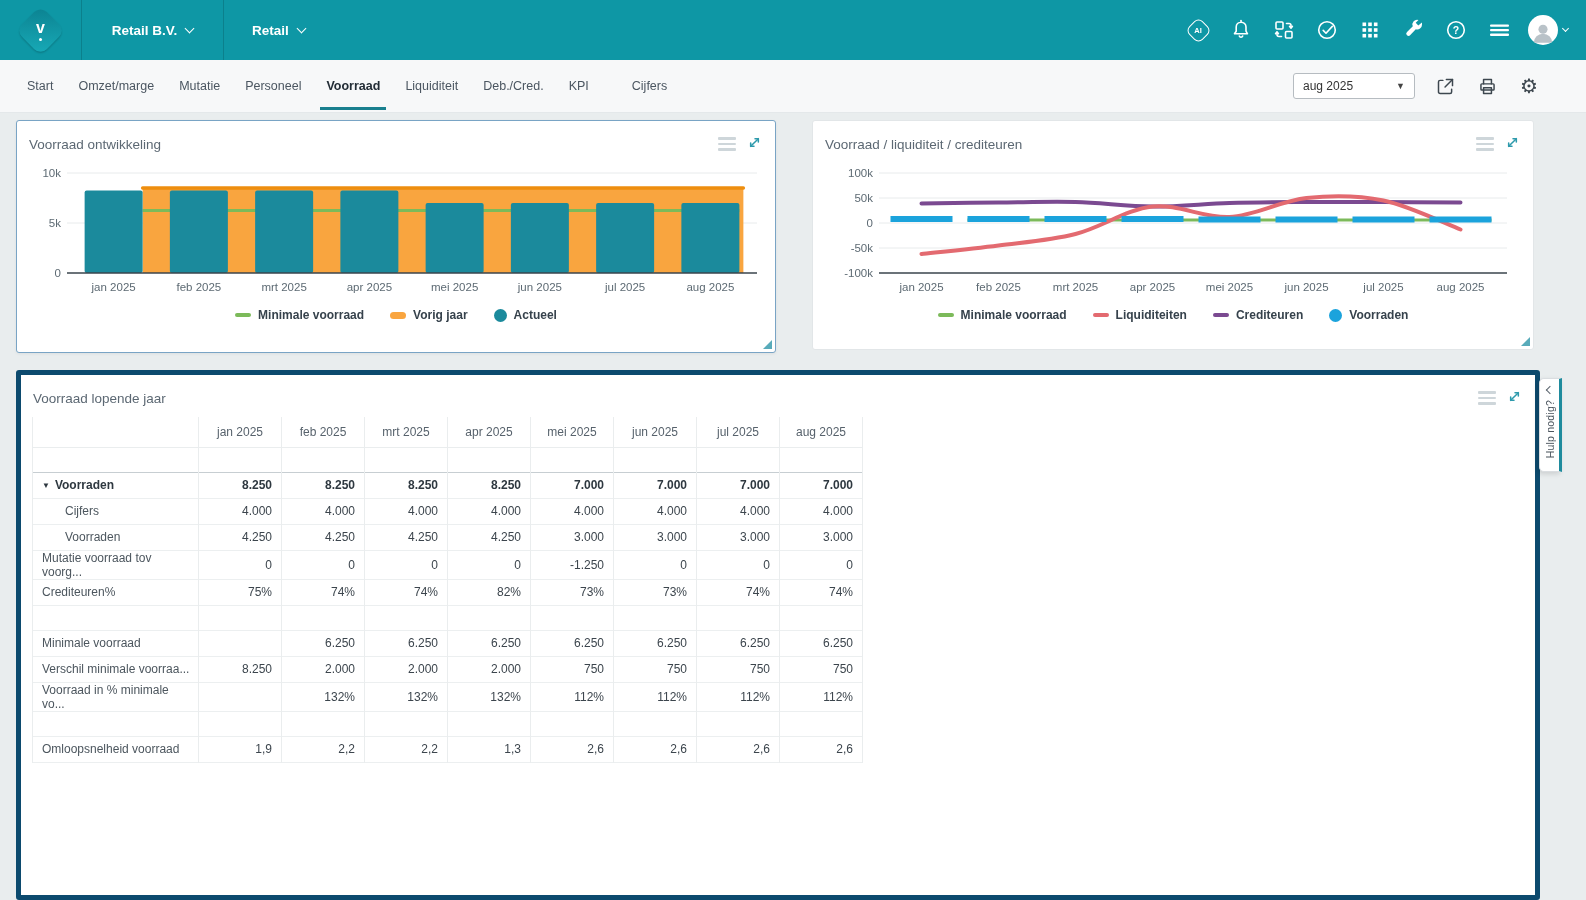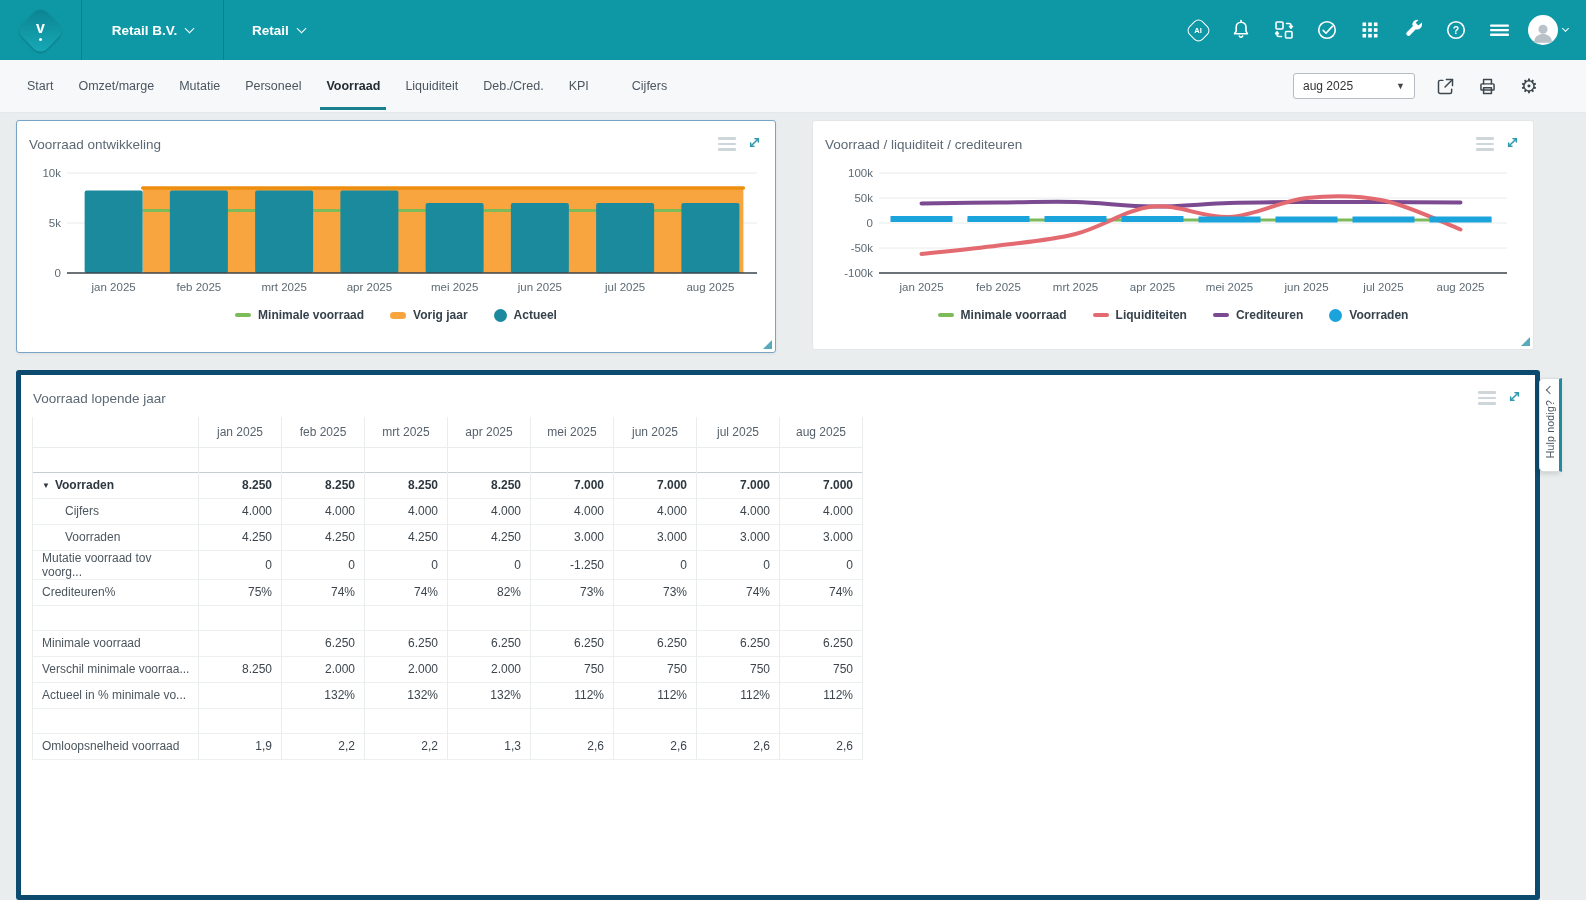"Actueel in % minimale vo..." td.lbl { text: Actueel -> Voorraad }
